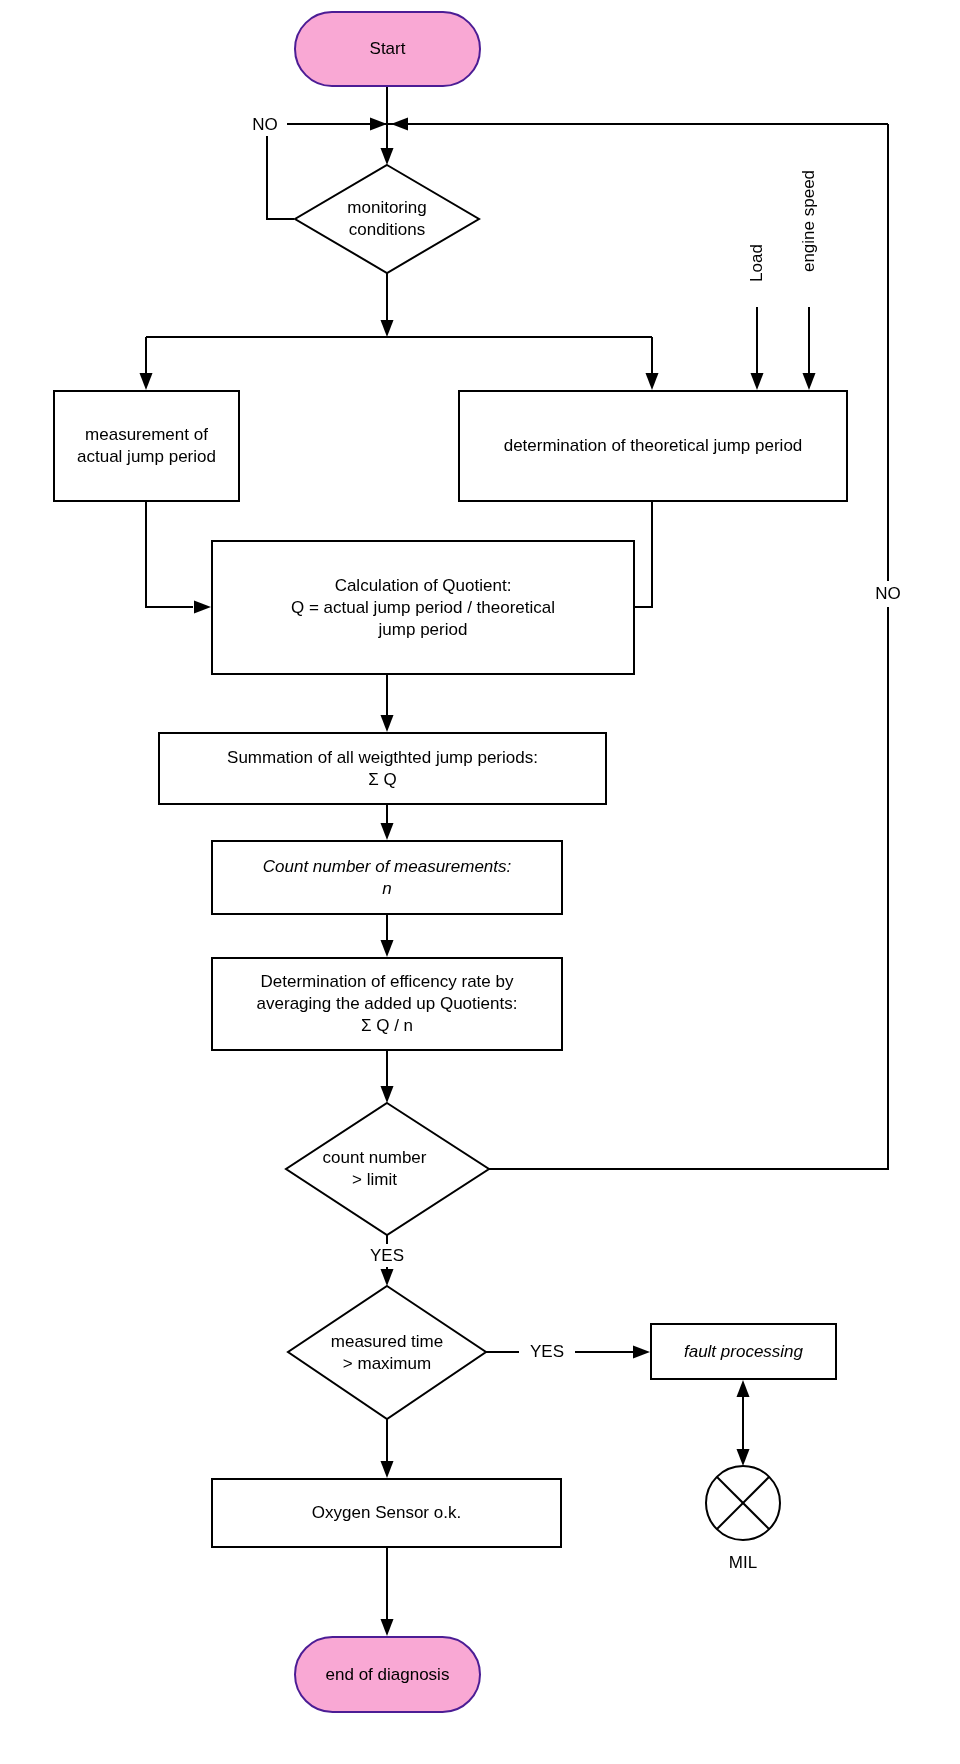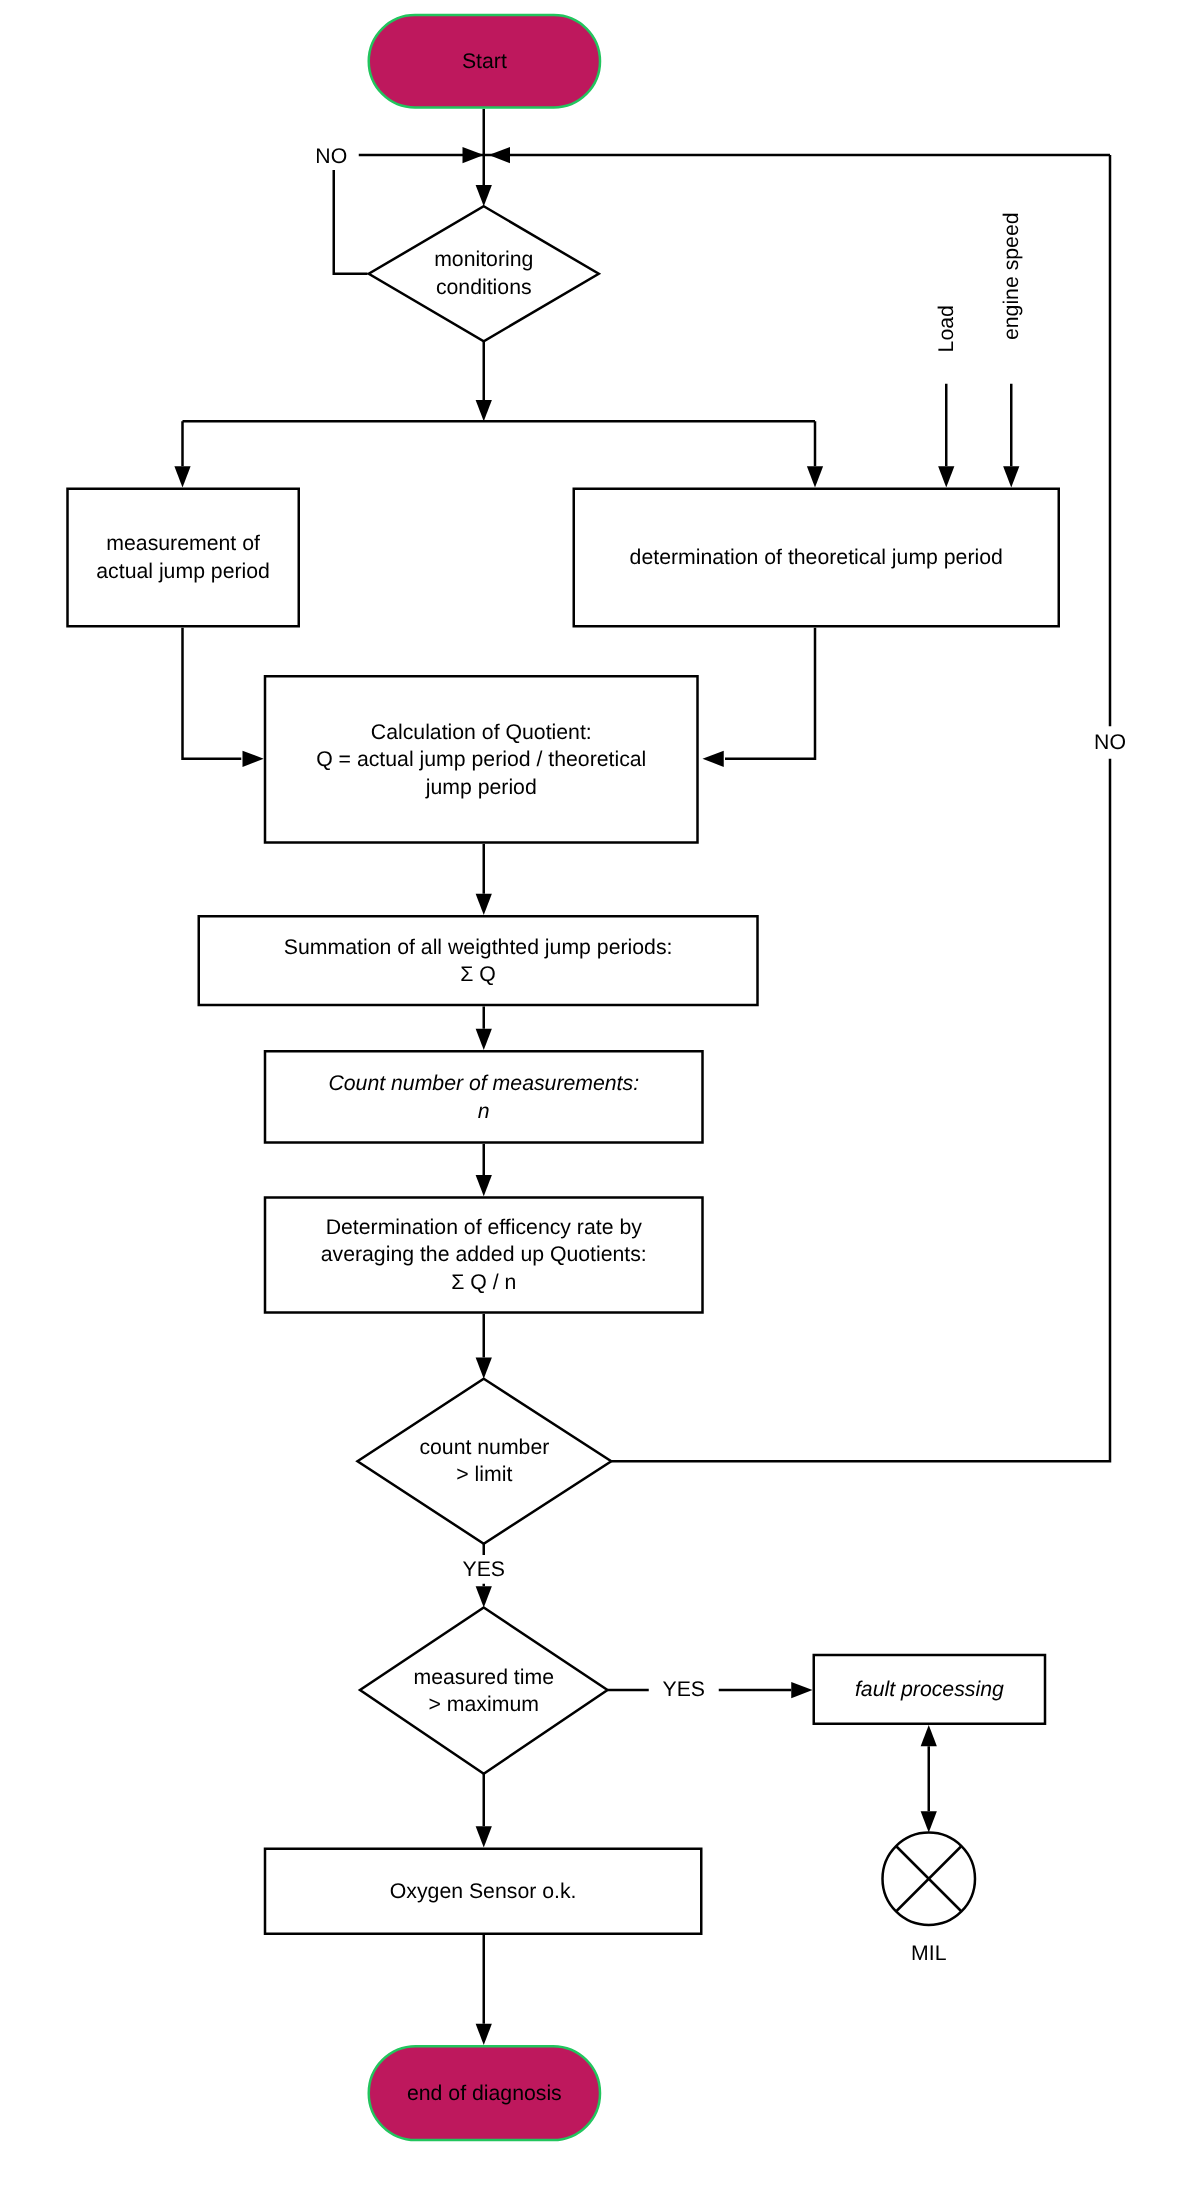"Start" .pill { background: #be185d -> #f9a8d4; border: 2px solid #22c55e -> 2px solid #4c1d95 }
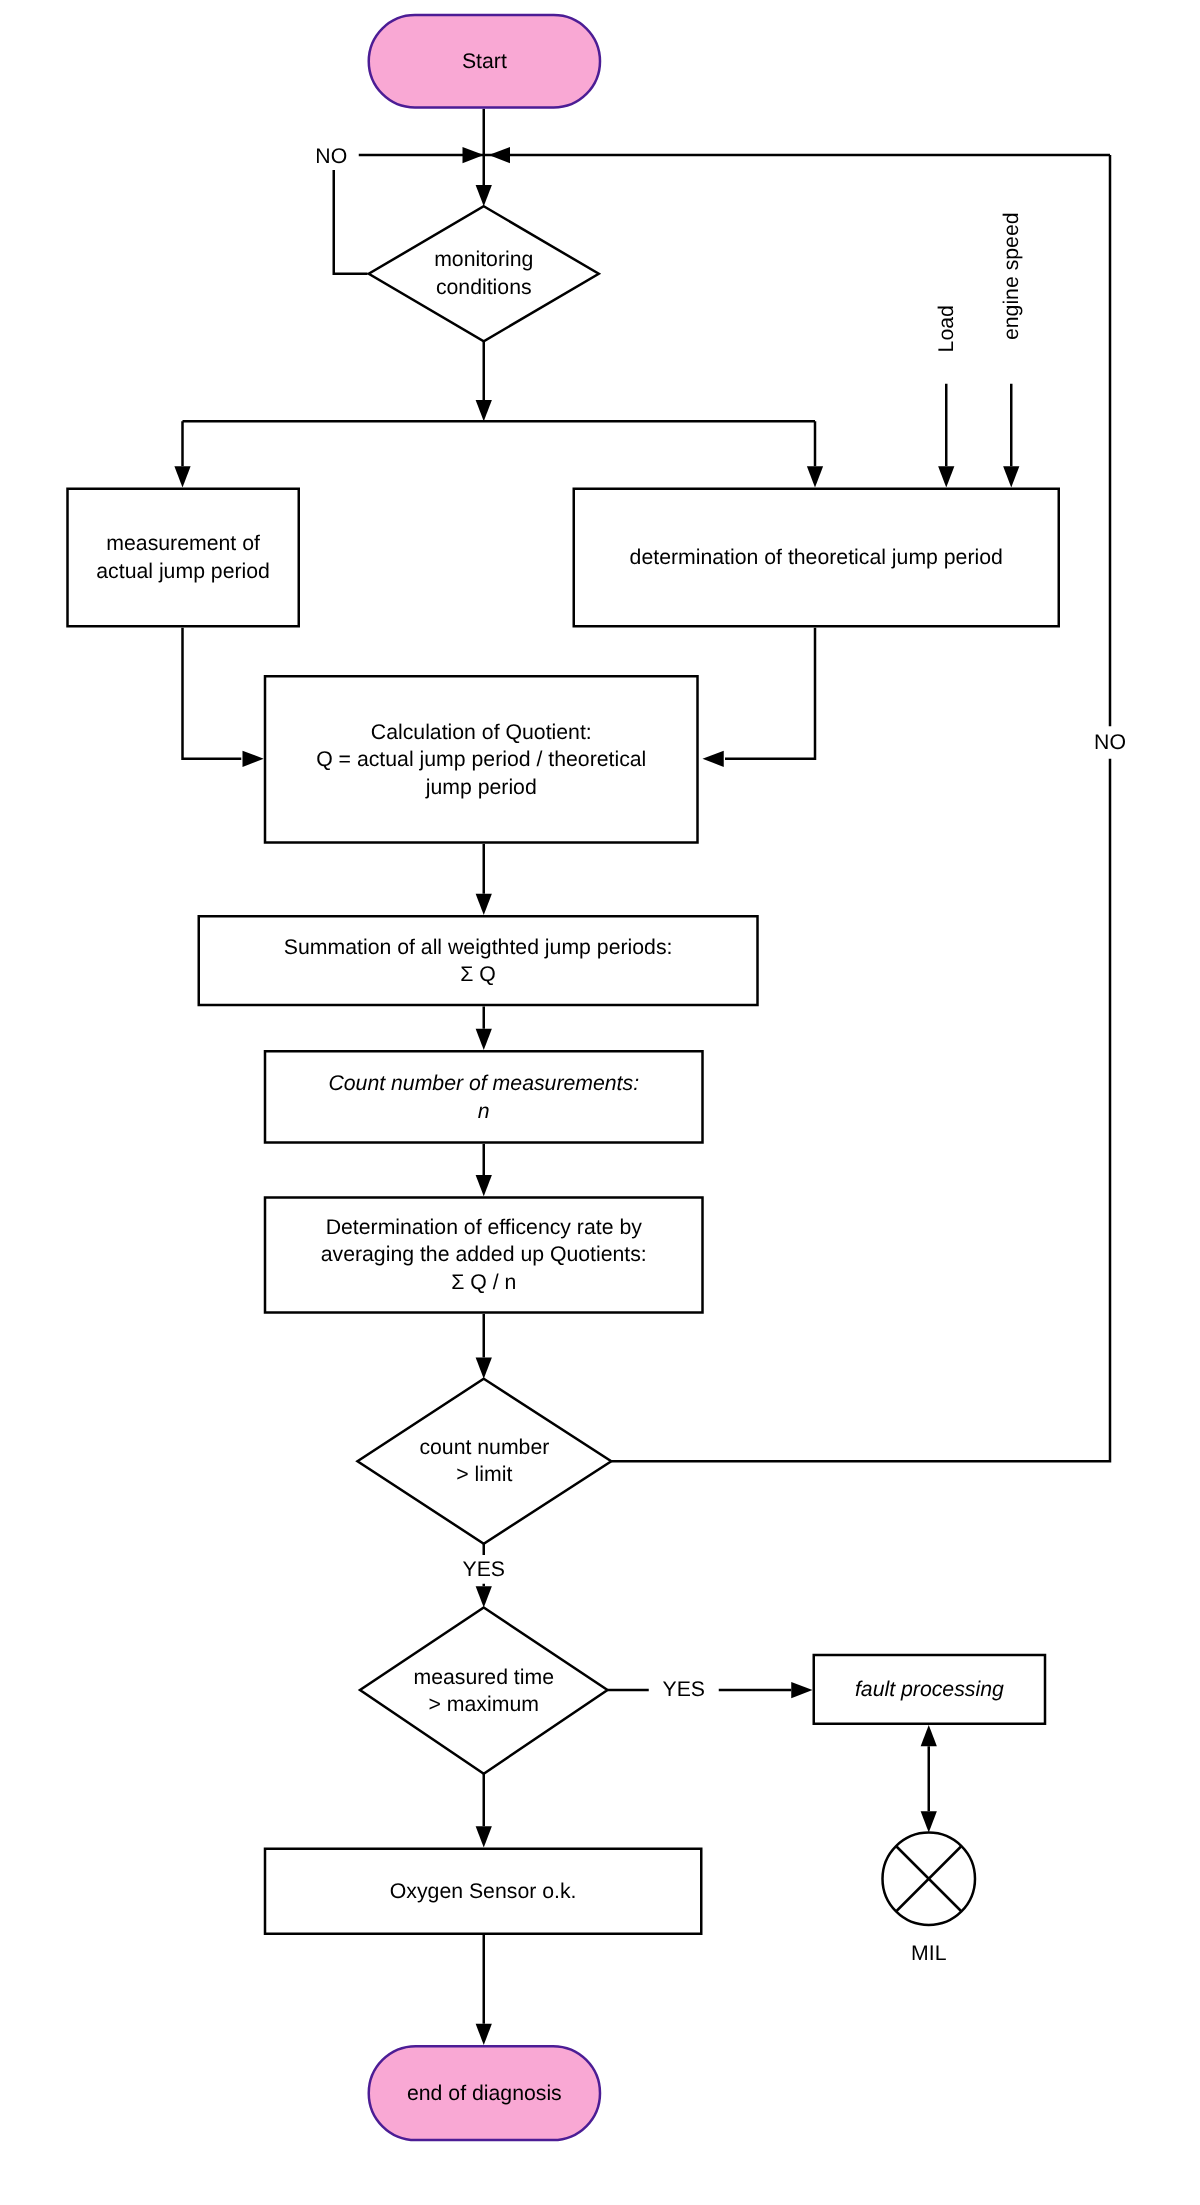"Calculation of Quotient:" div.node { width: 348px -> 424px }
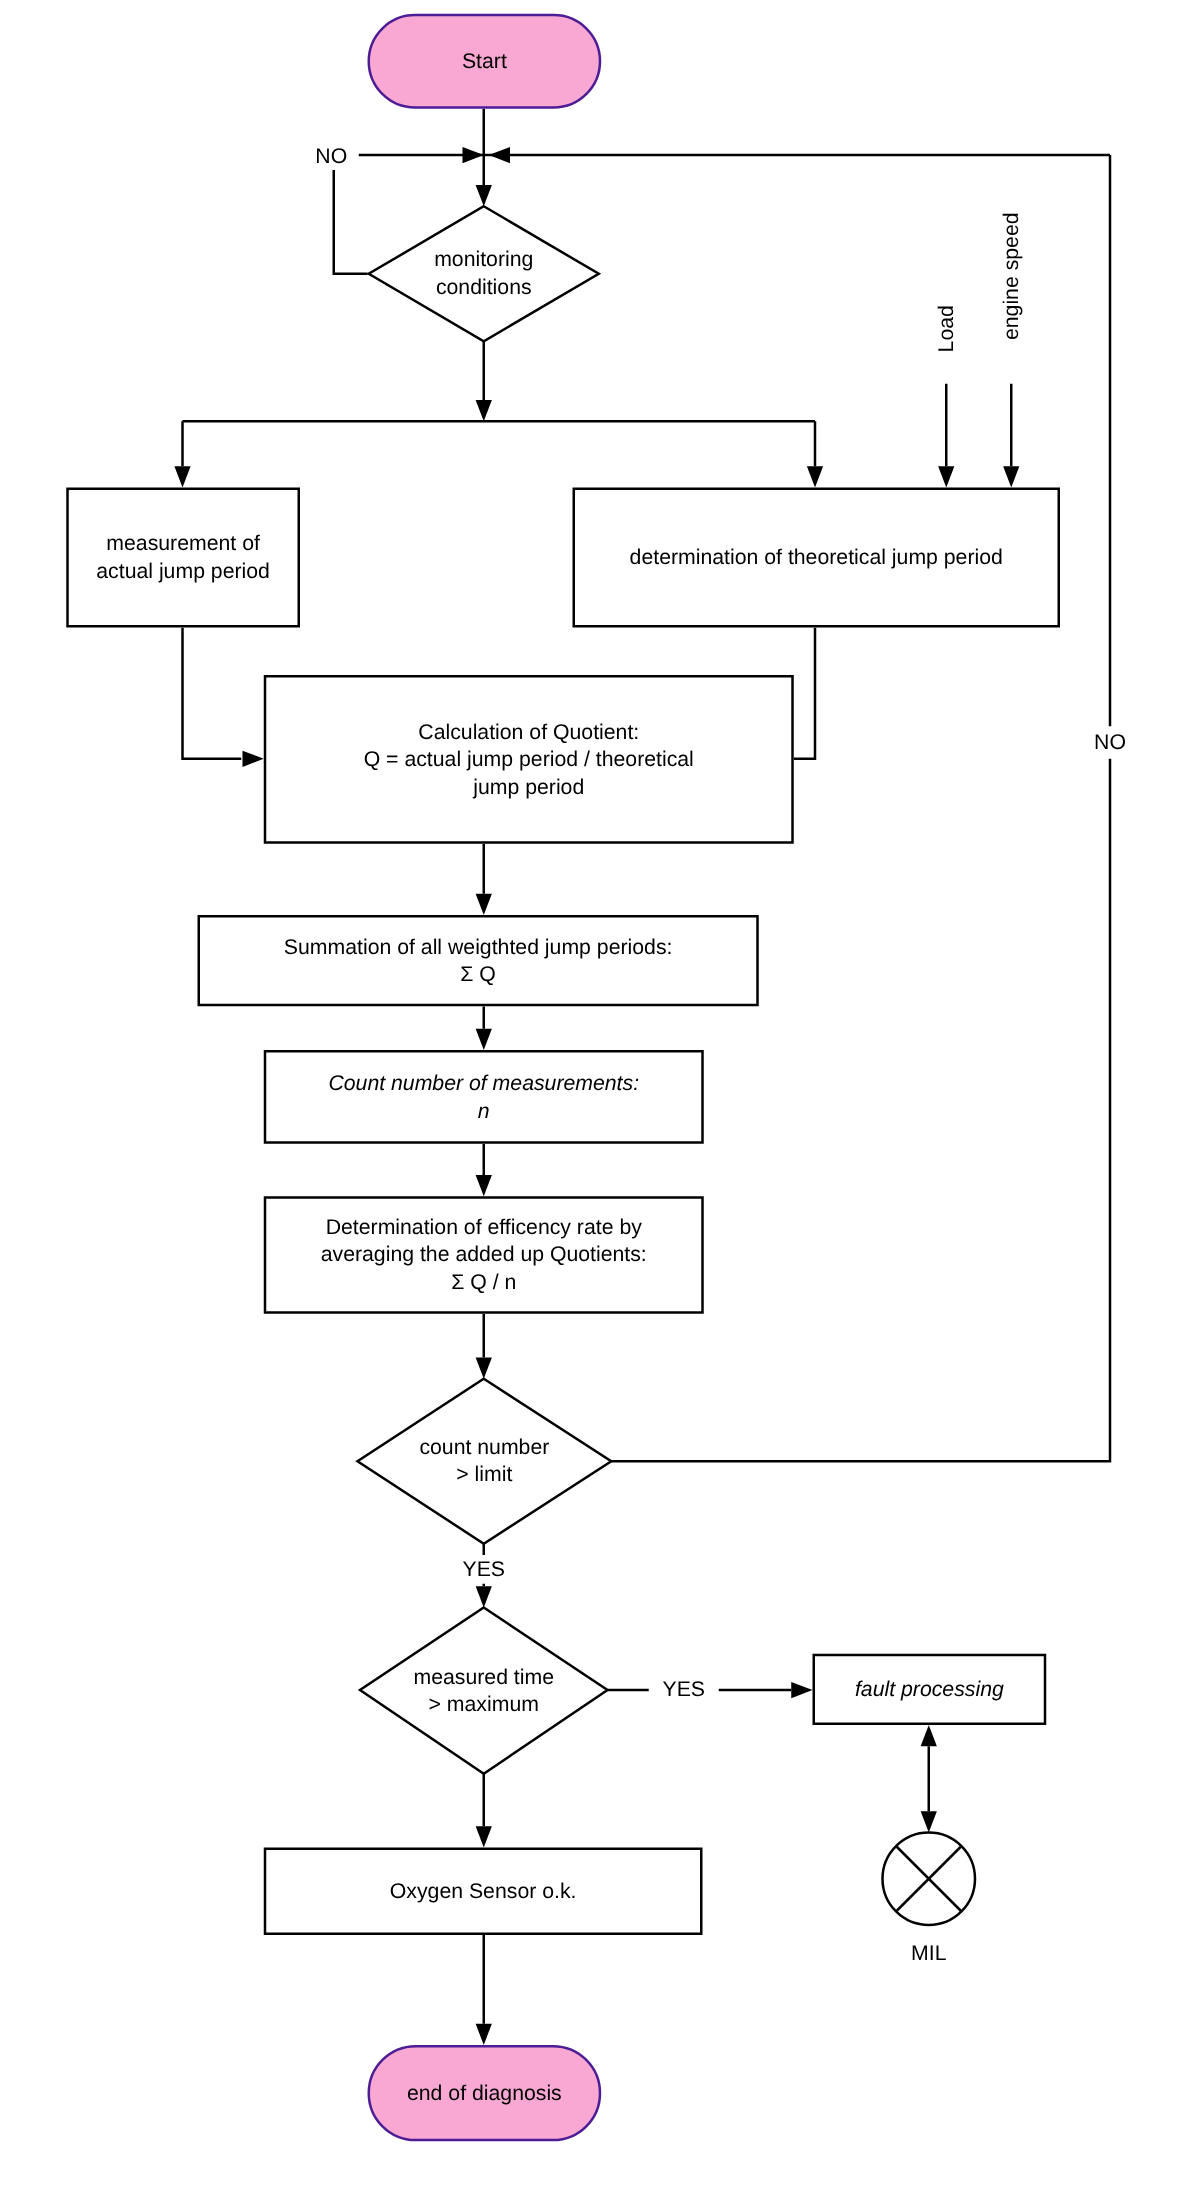"count number" div.node { left: 286px -> 273px }
